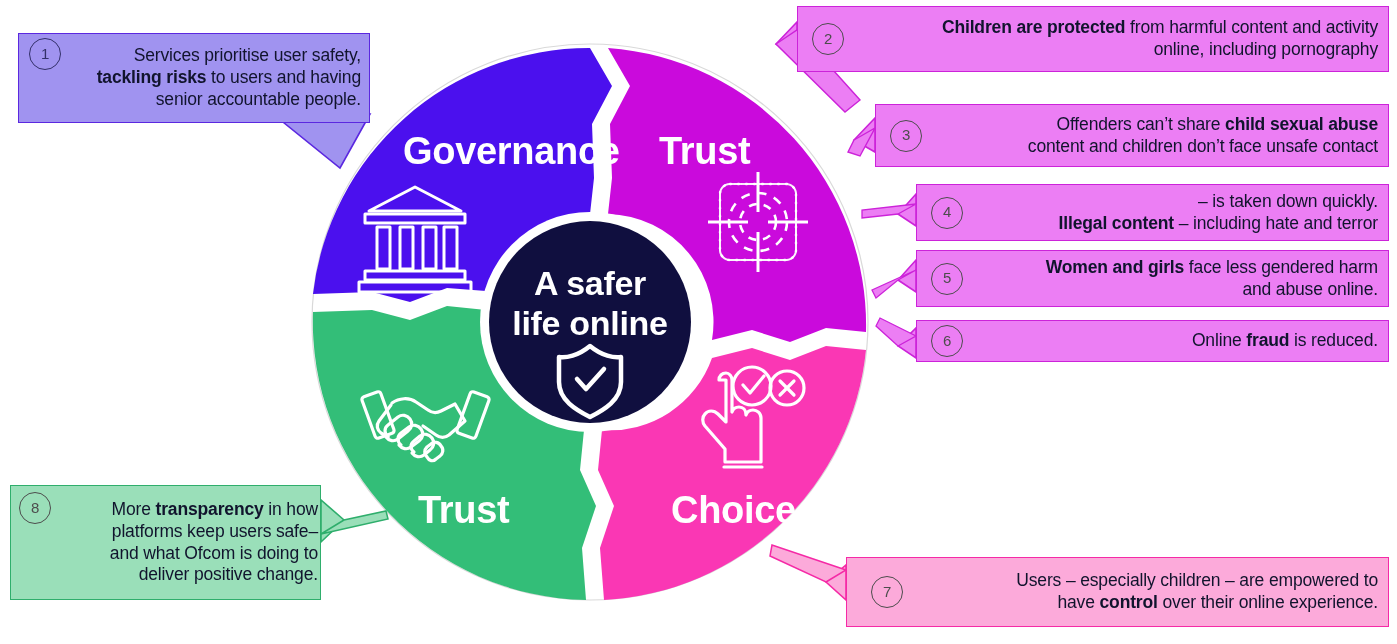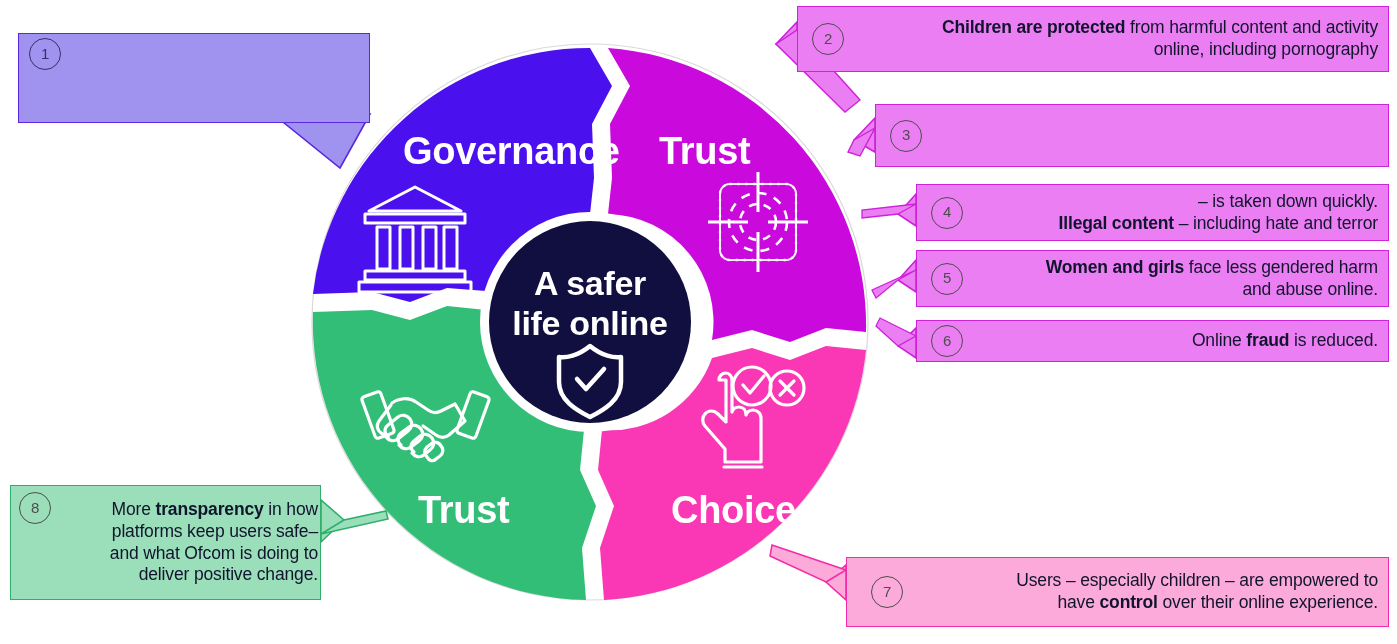"Services prioritise user safety," div.txt { html: none -> <div> <div><span>Services prioritise user safety,</span></div> <div><b>tackling risks</b><span> to users and having</span></div> <div><span>senior accountable people.</span></div> </div> }
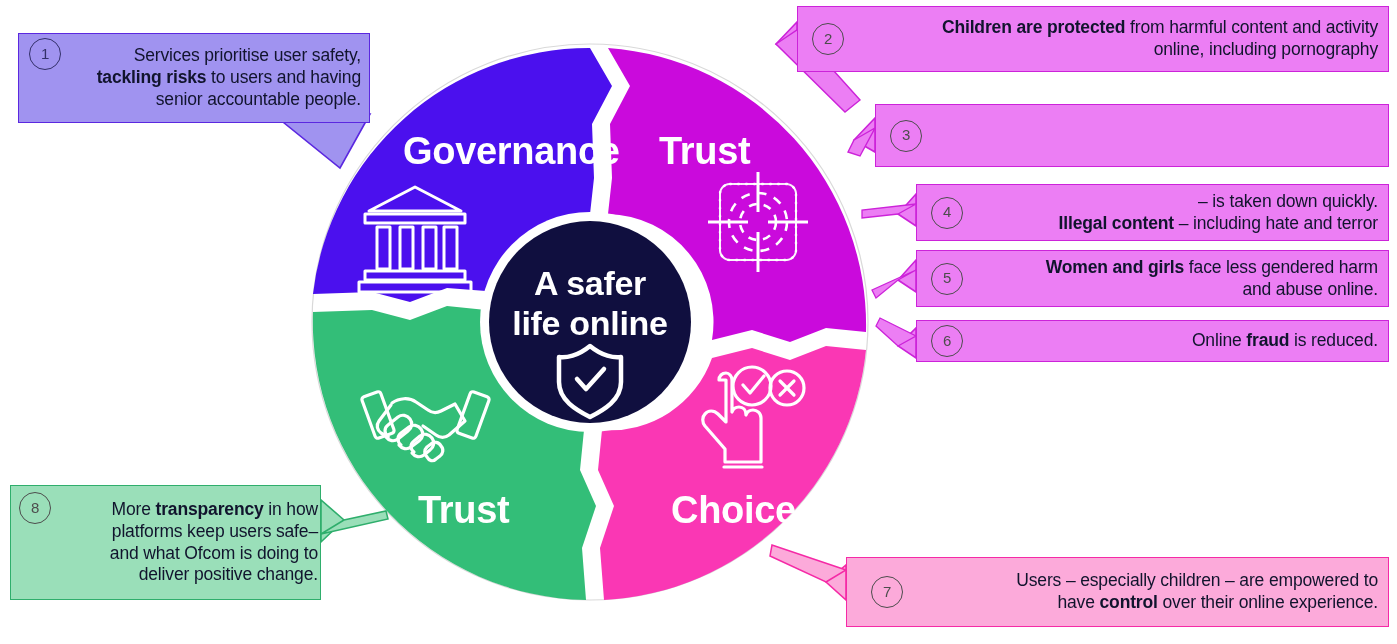"Offenders can’t share child sexual" div.txt { html: none -> <div> <div><span>Offenders can’t share </span><b>child sexual abuse</b></div> <div><span>content and children don’t face unsafe contact</span></div> </div> }
